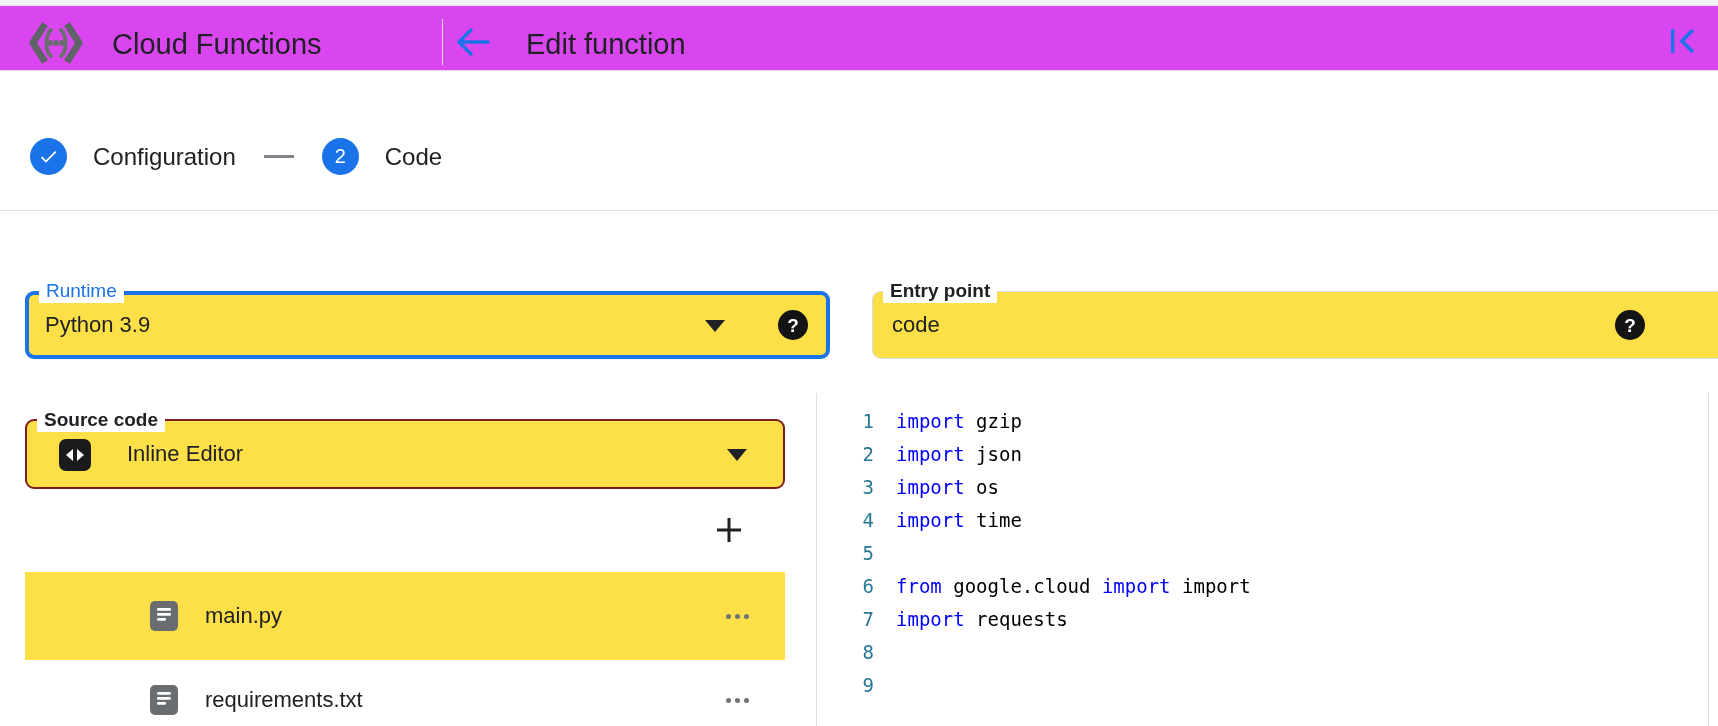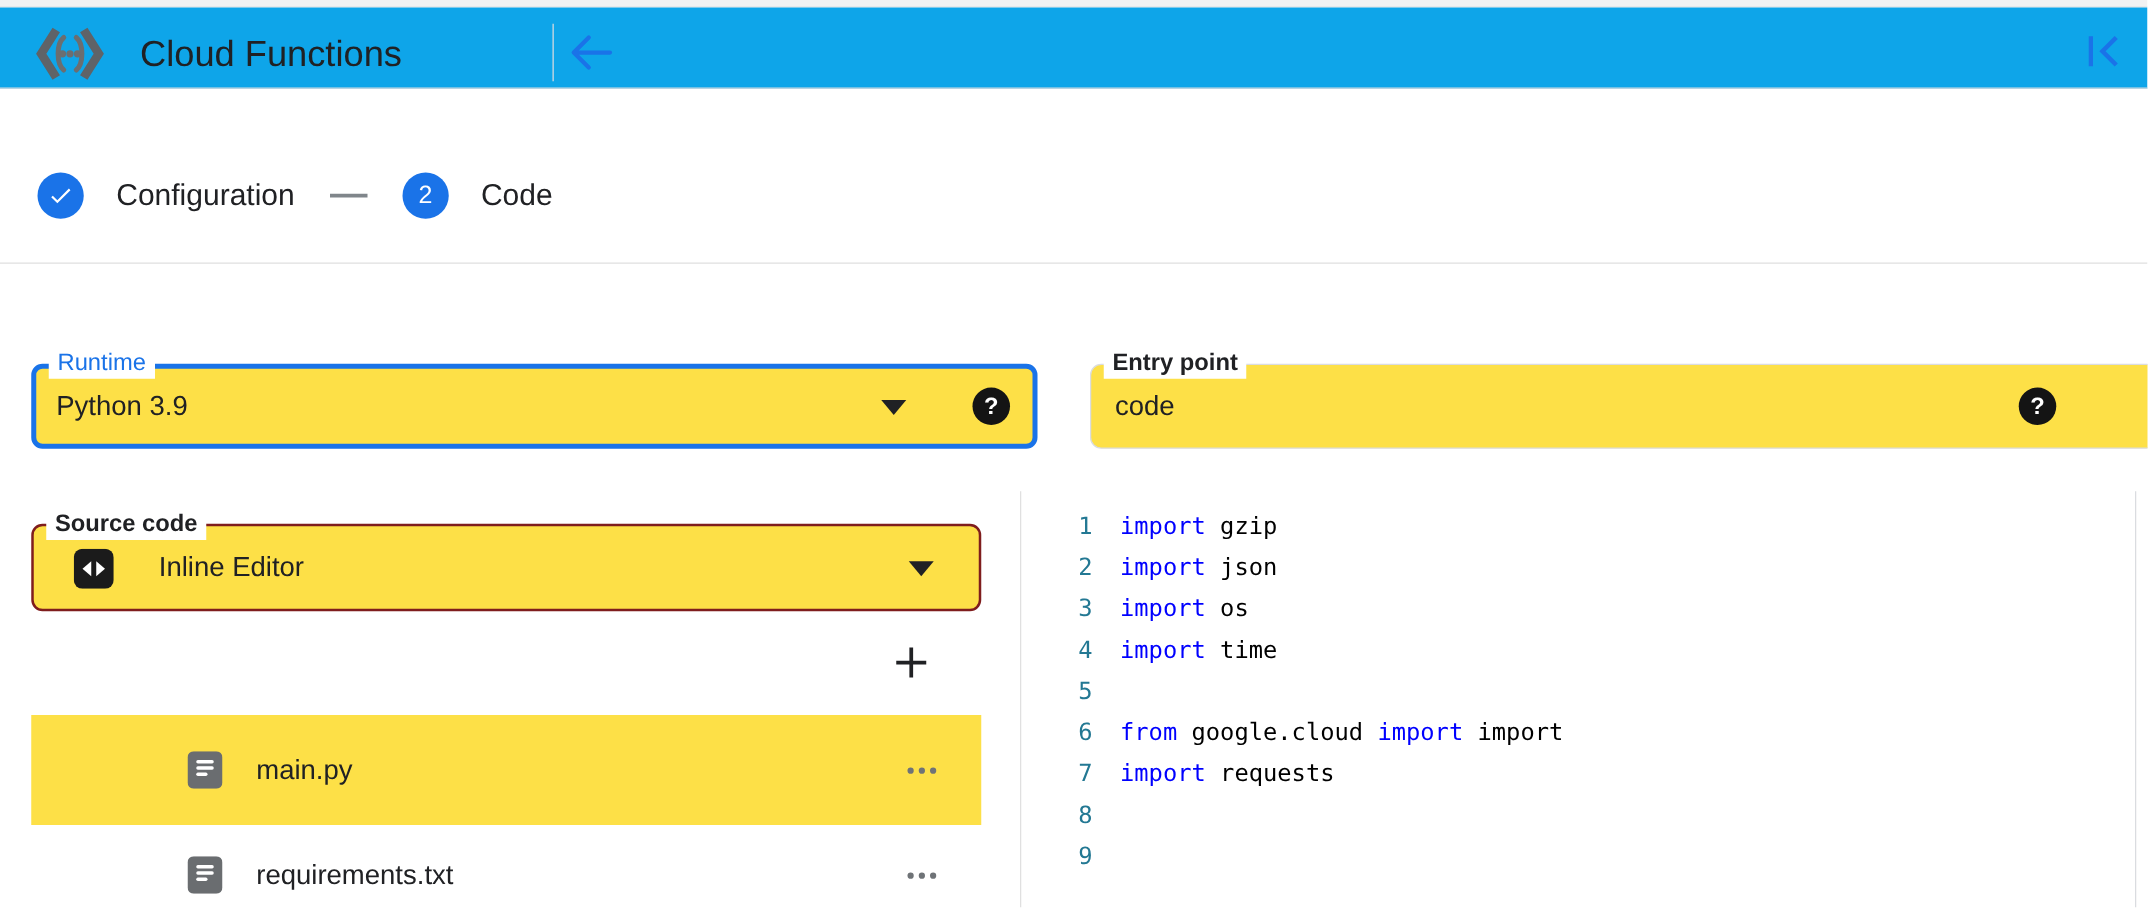"Cloud Functions" .header { background: #0ea5e9 -> #d946ef }
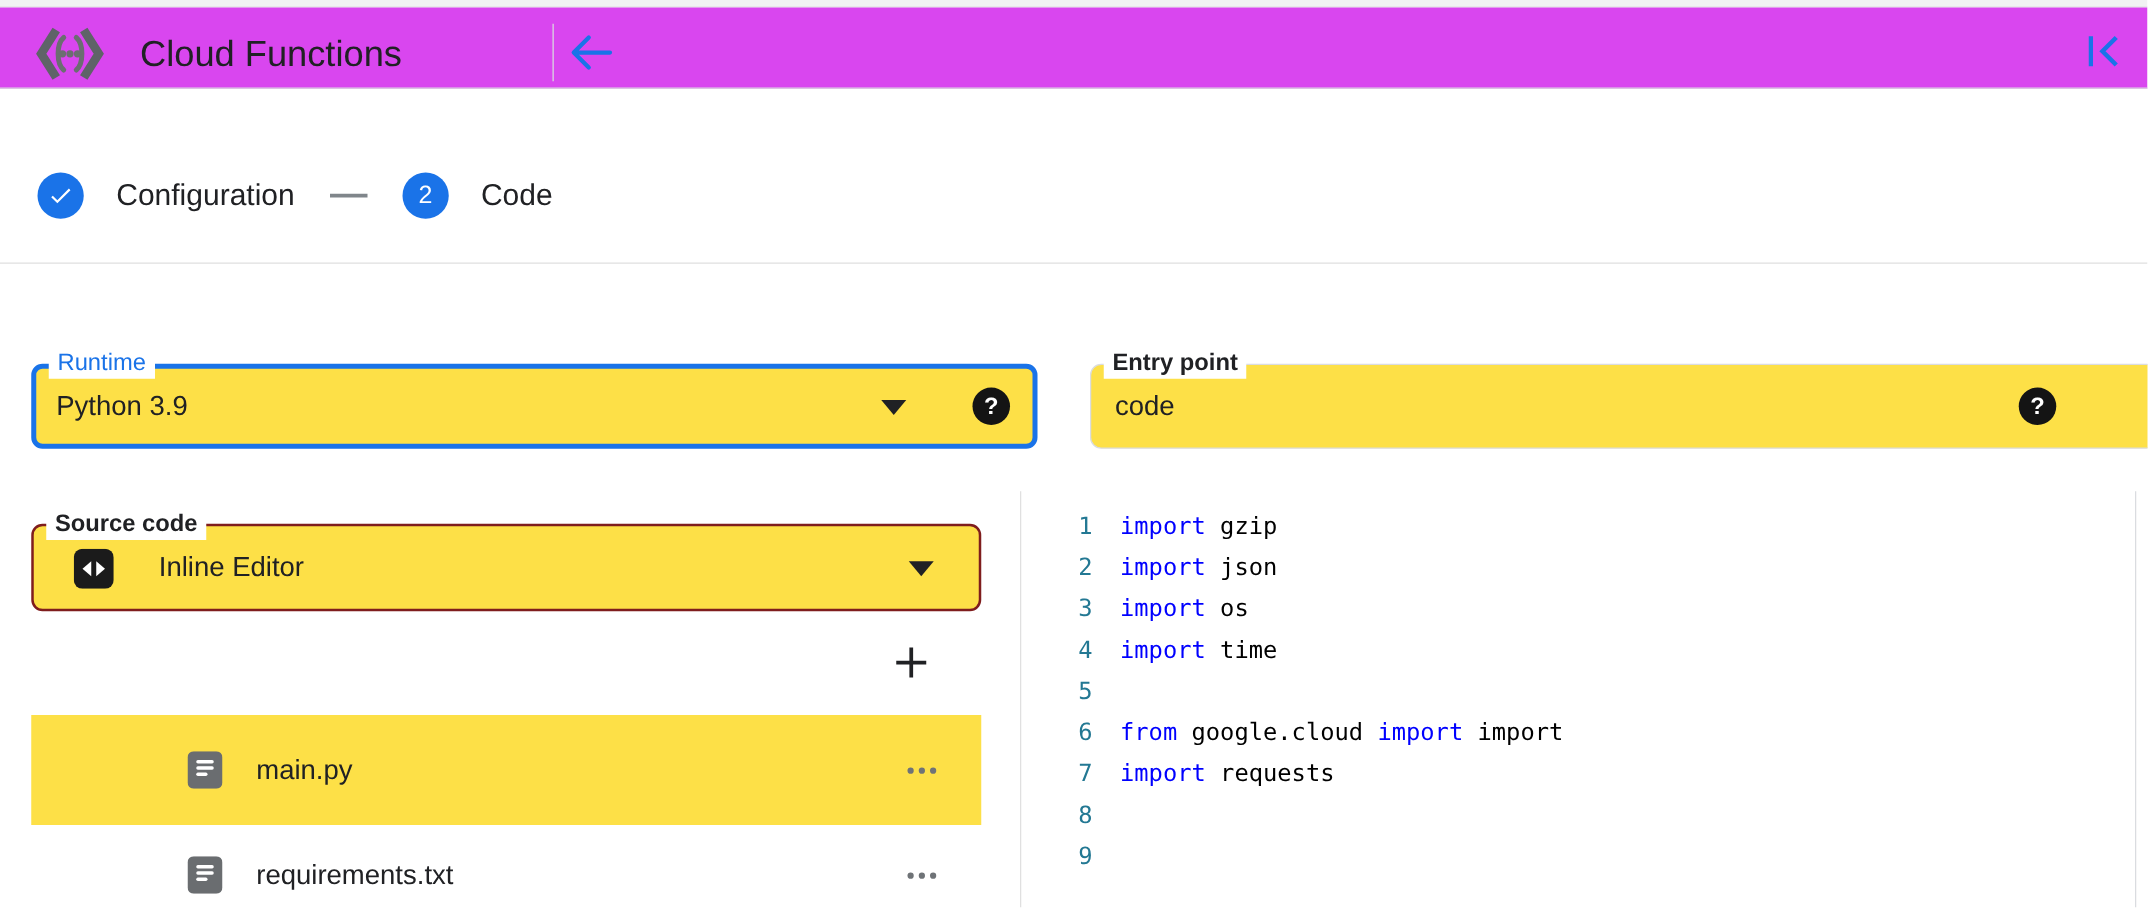"Edit function" span.abs { html: none -> <span>Edit function</span> }
